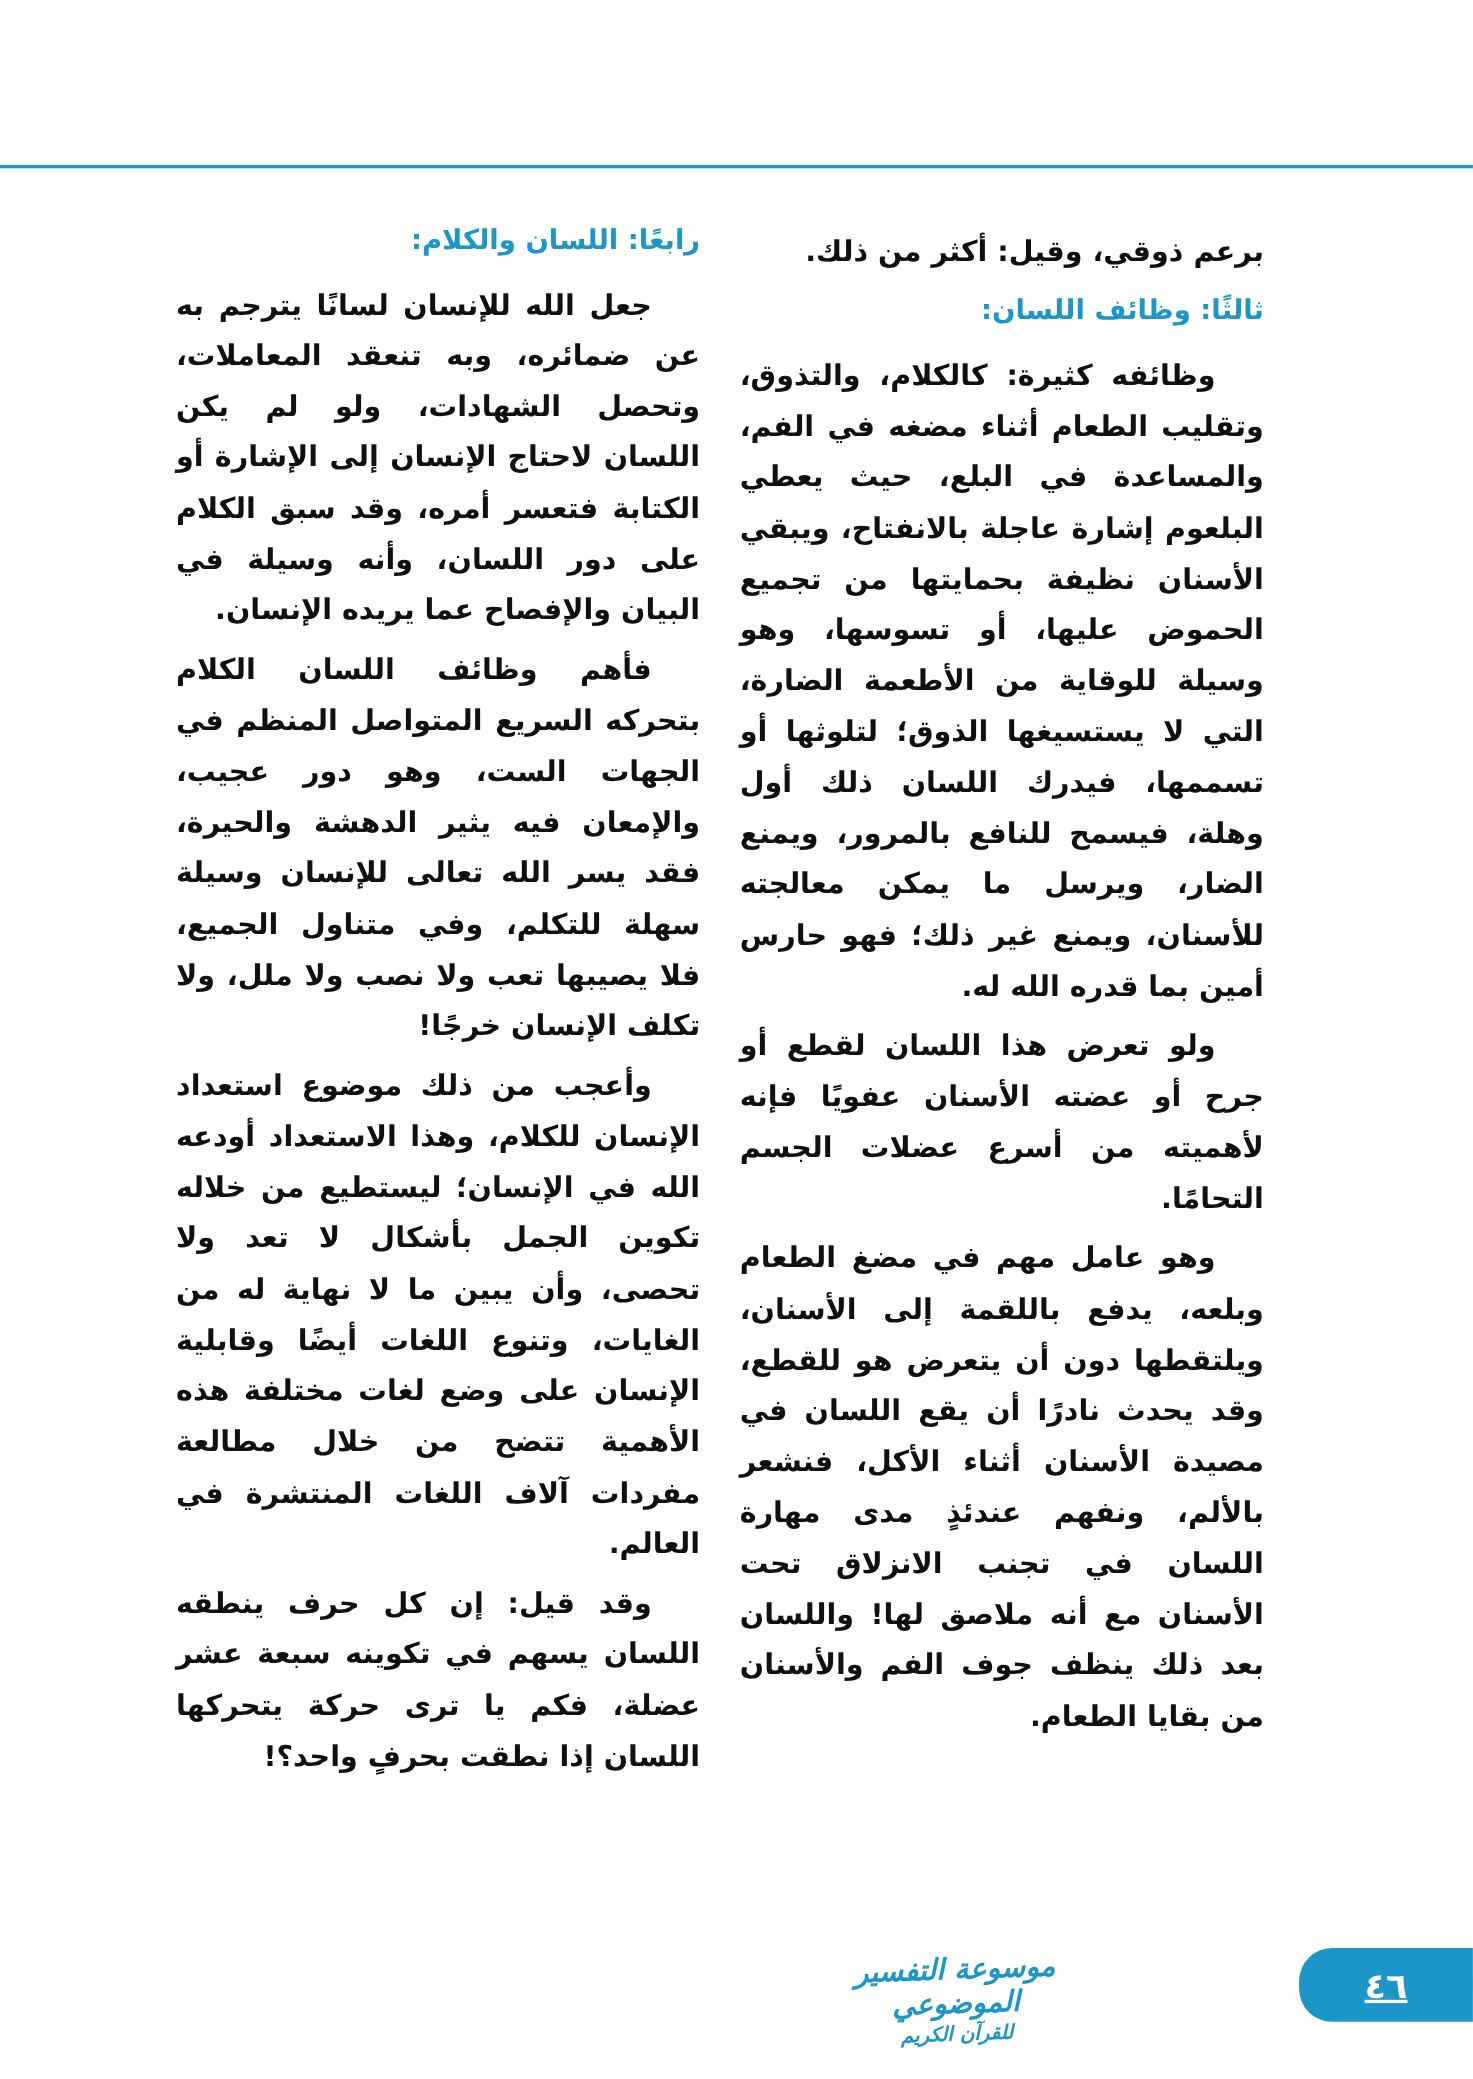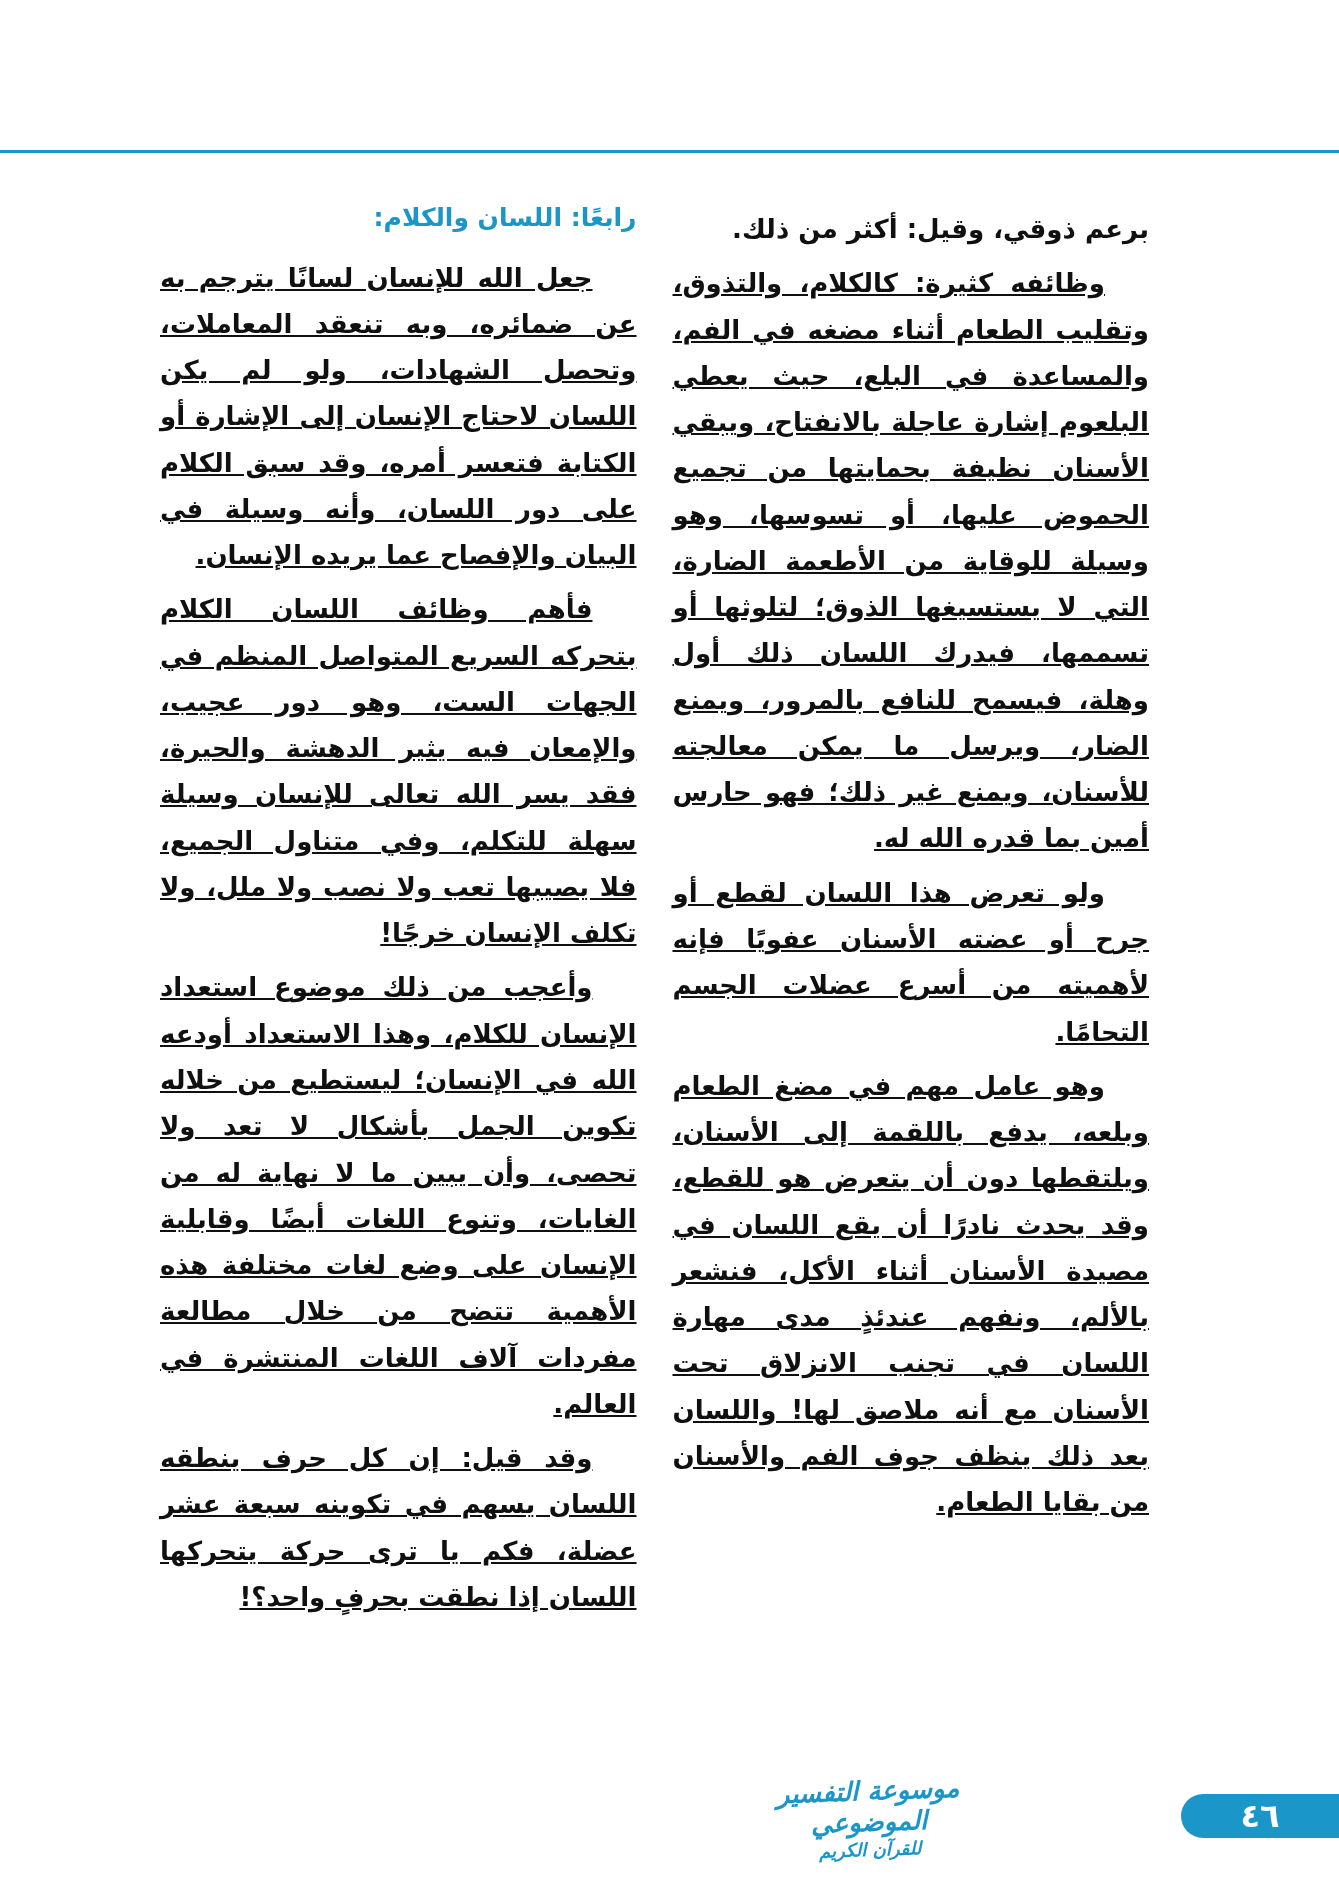"جعل الله للإنسان لسانًا يترجم" .para { text-decoration: underline -> none }
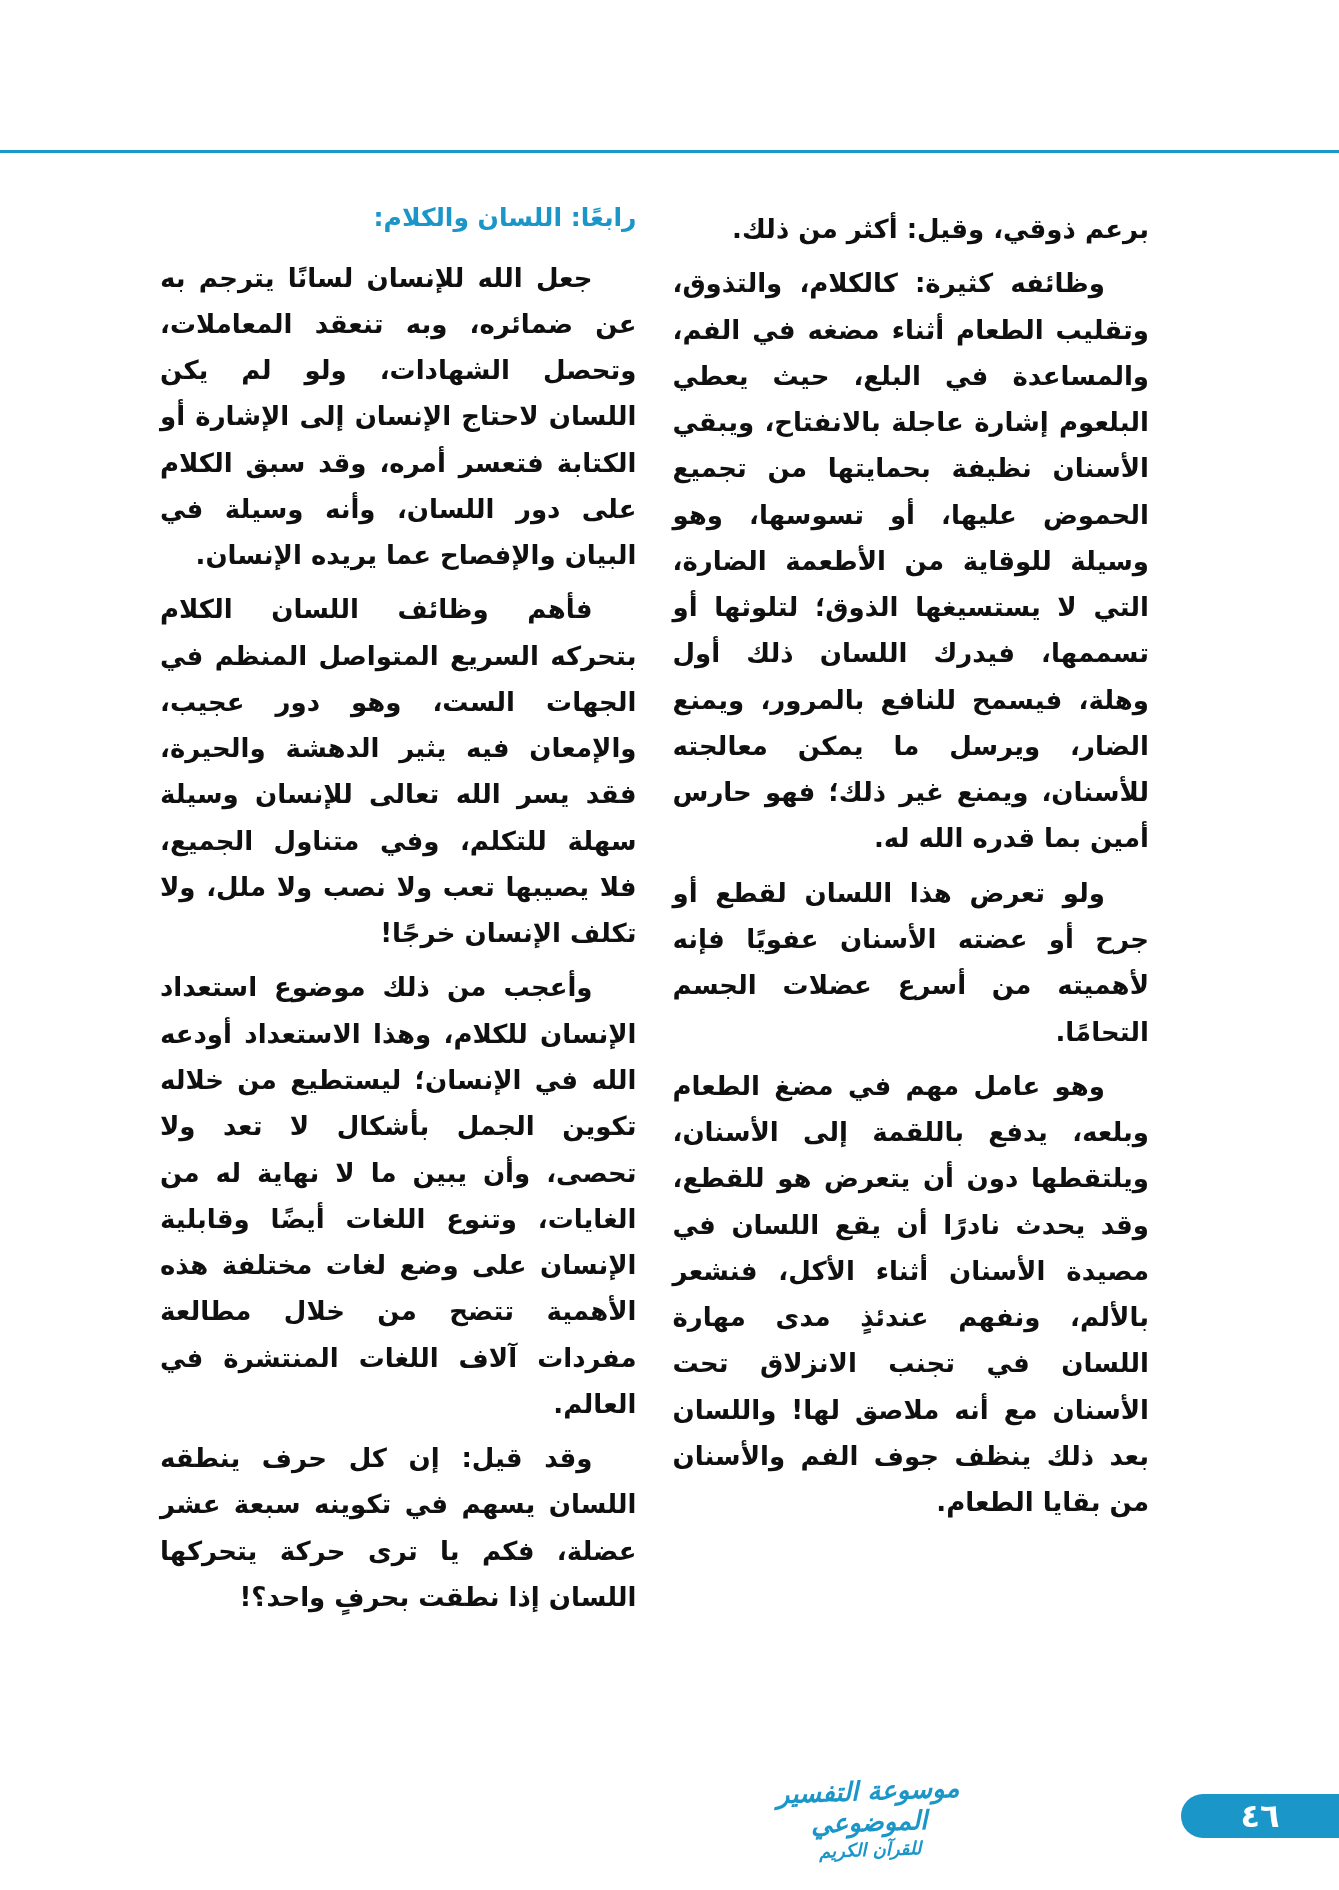"ثالثًا: وظائف اللسان:" h2.sec-heading { html: none -> <h2>ثالثًا: وظائف اللسان:</h2> }
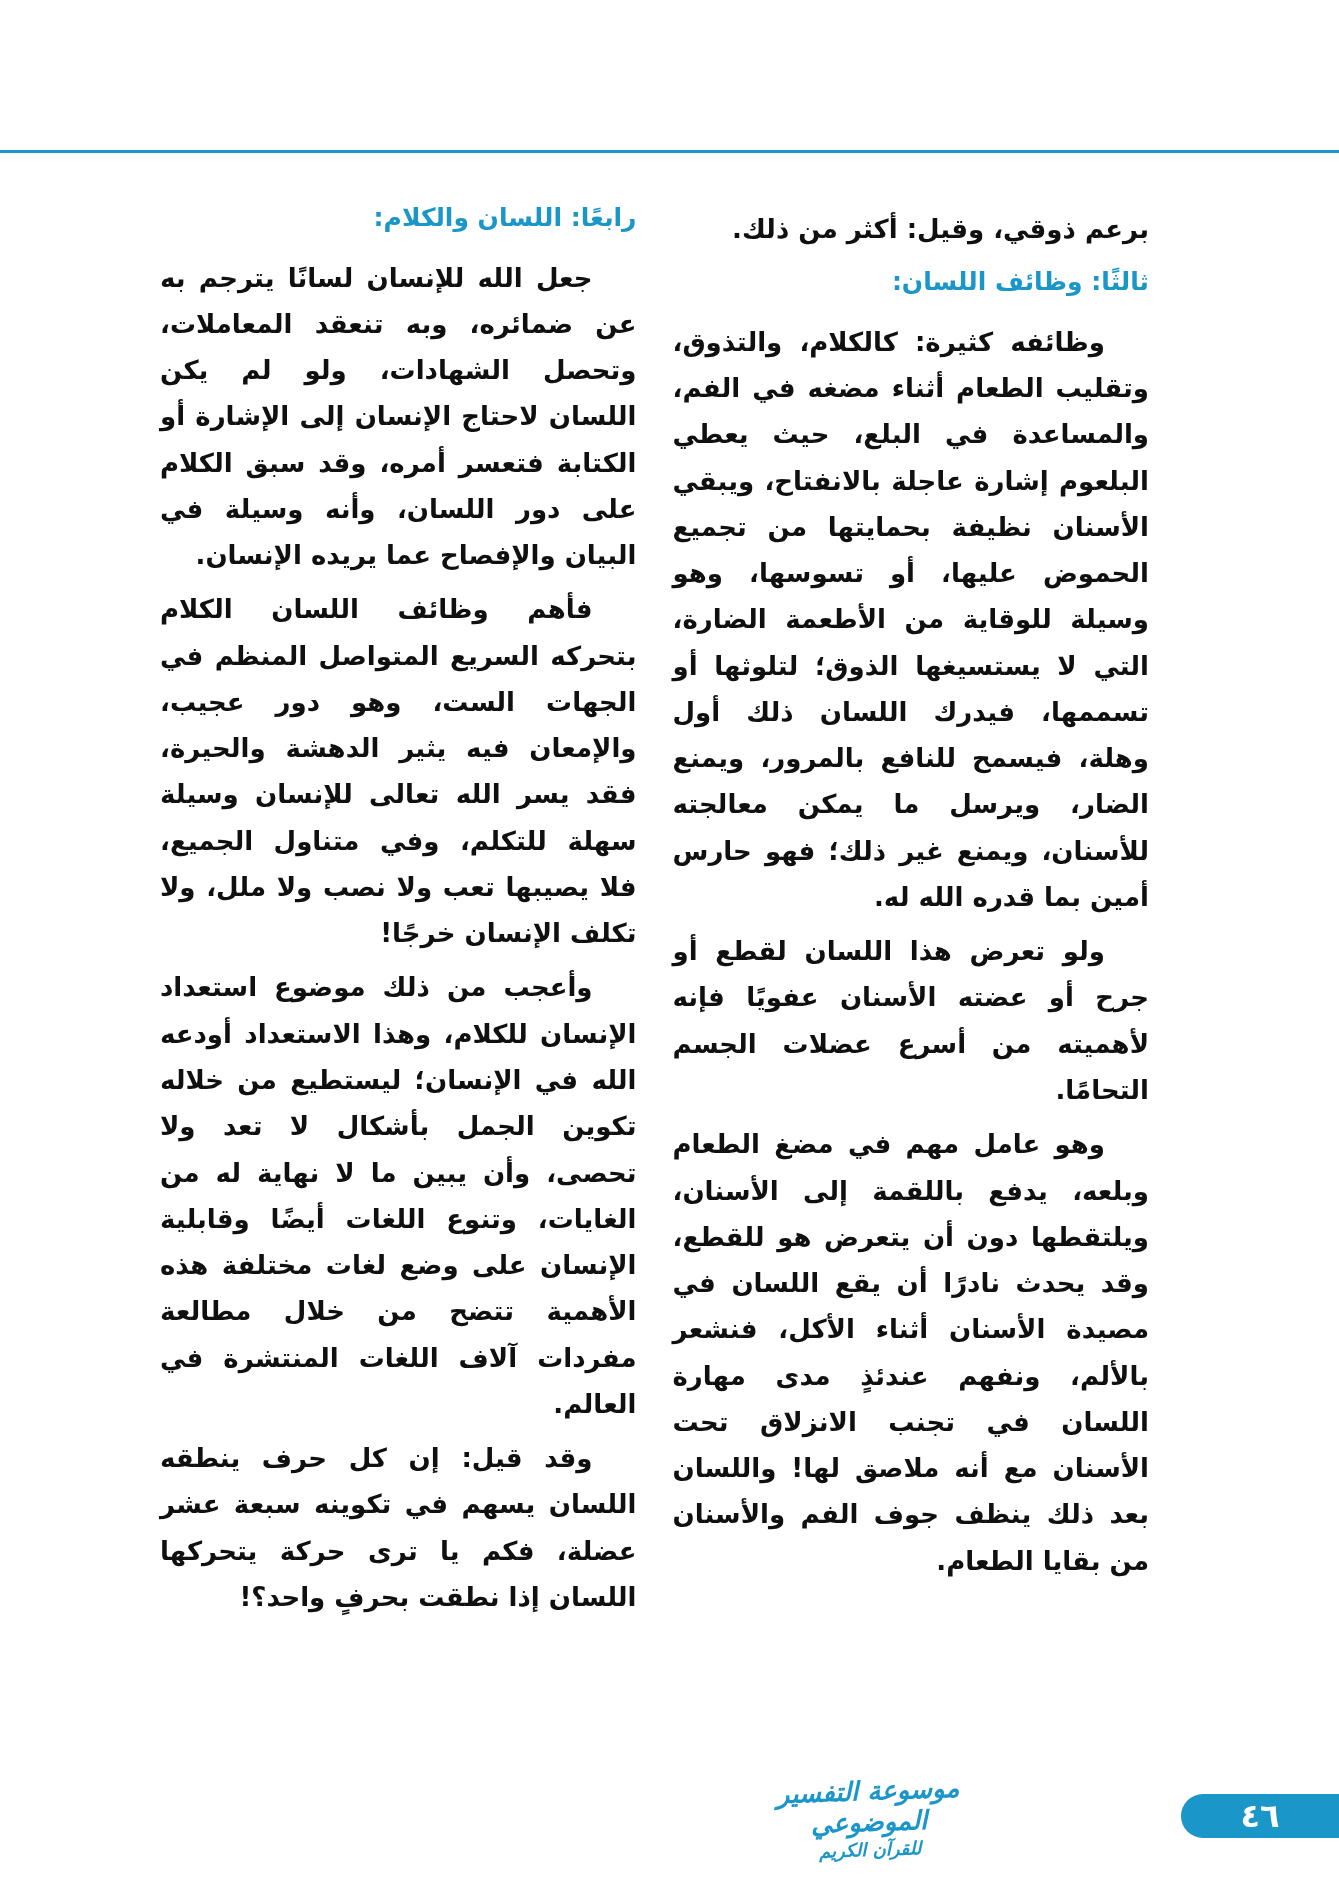"٤٦" .page-num-badge { height: 44px -> 67px; text-decoration: none -> underline }
